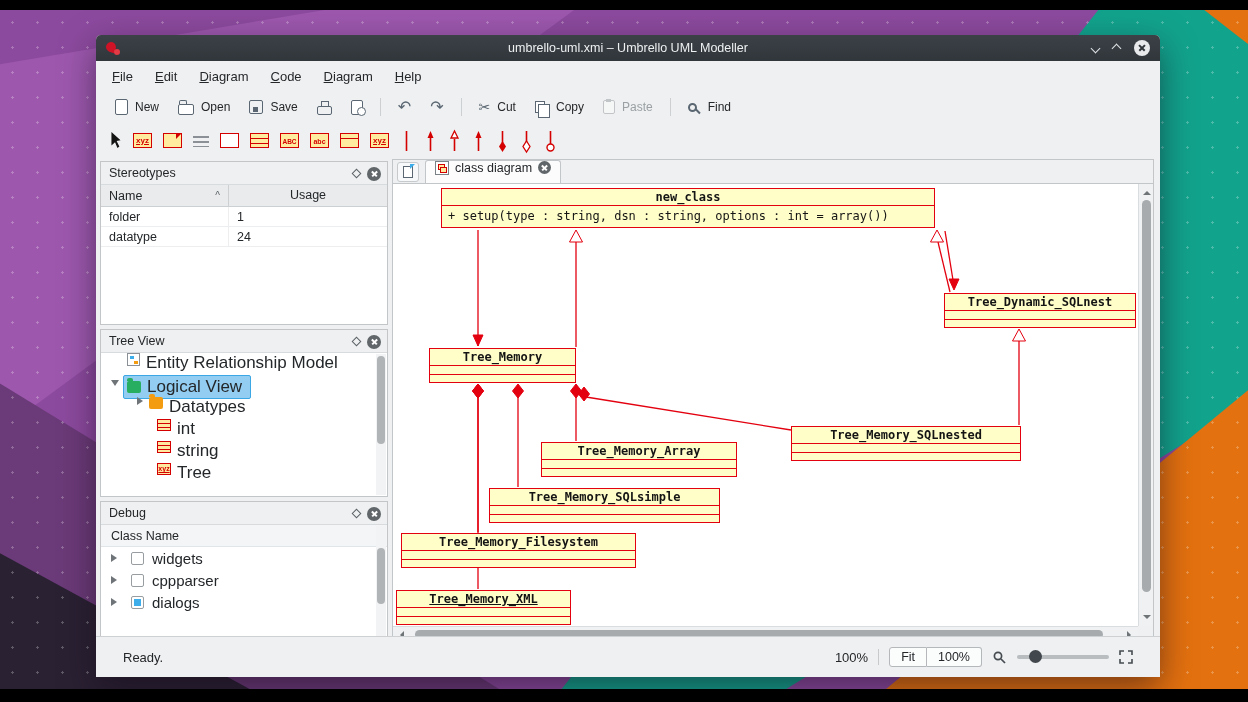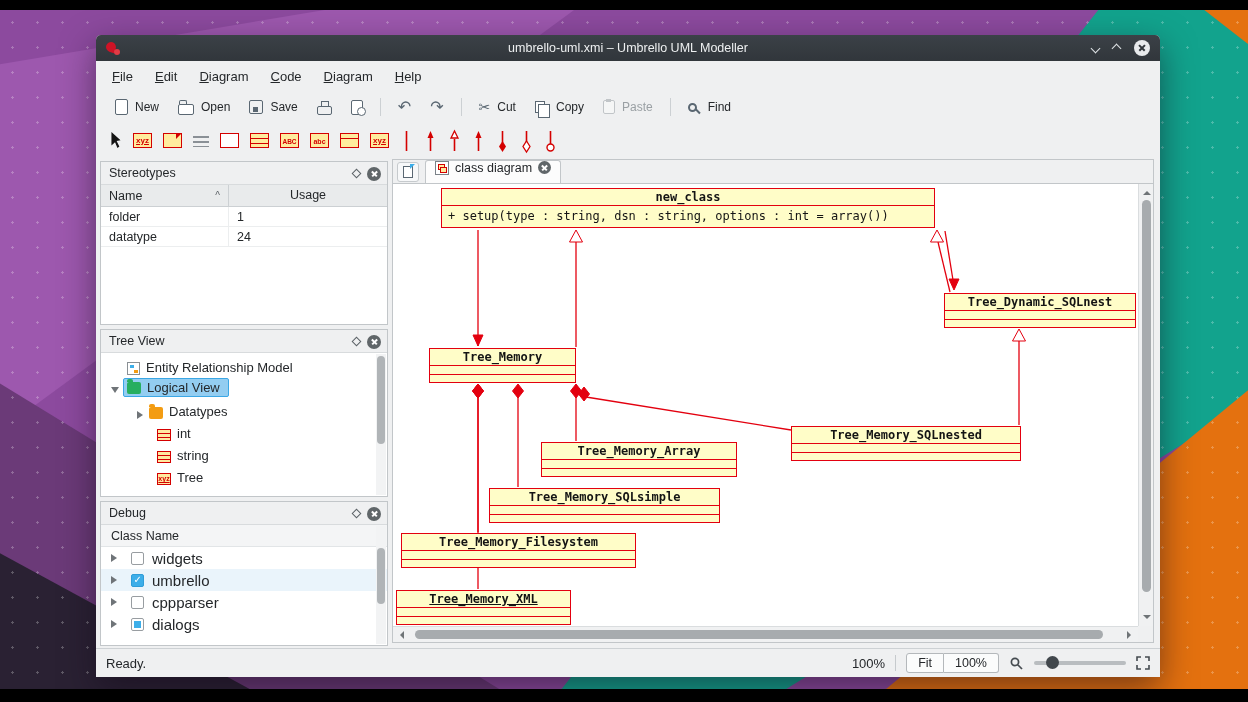"Entity Relationship Model" .trow { align-items: flex-end -> flex-start; font-size: 13px -> 17px }
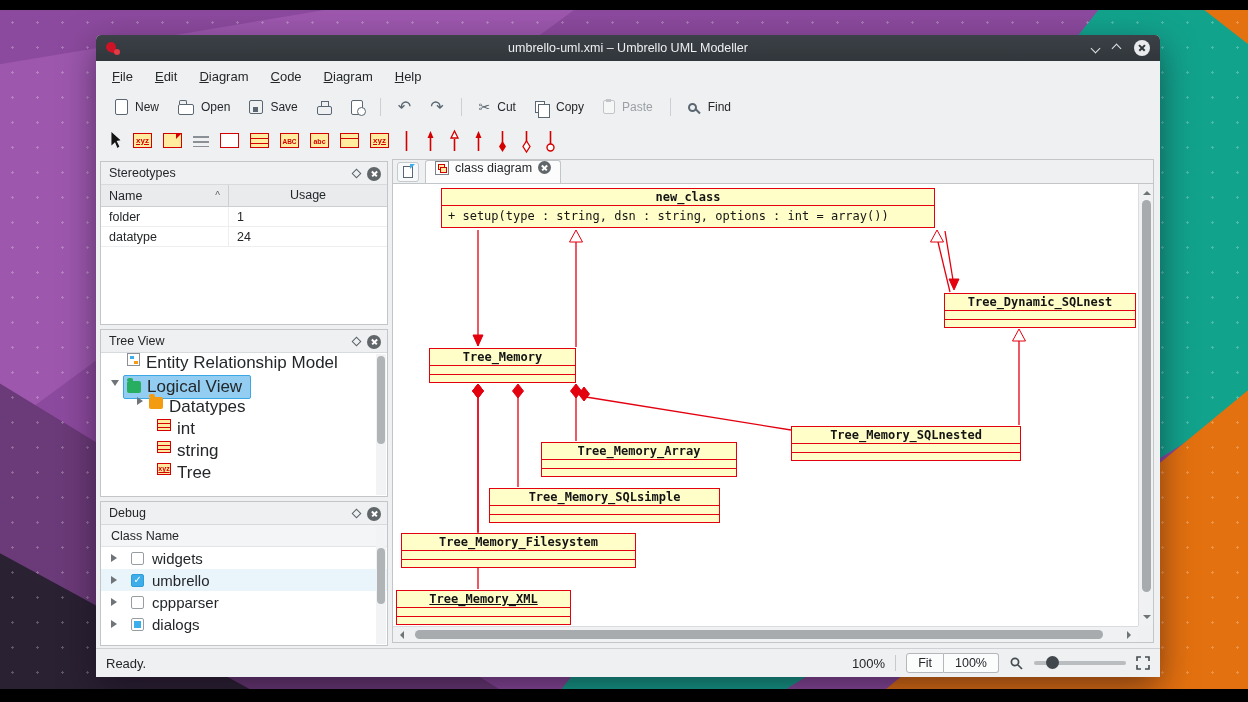"umbrello" div.drow { html: <div> <span></span> <span></span> <span>umbrello</span> </div> -> none }
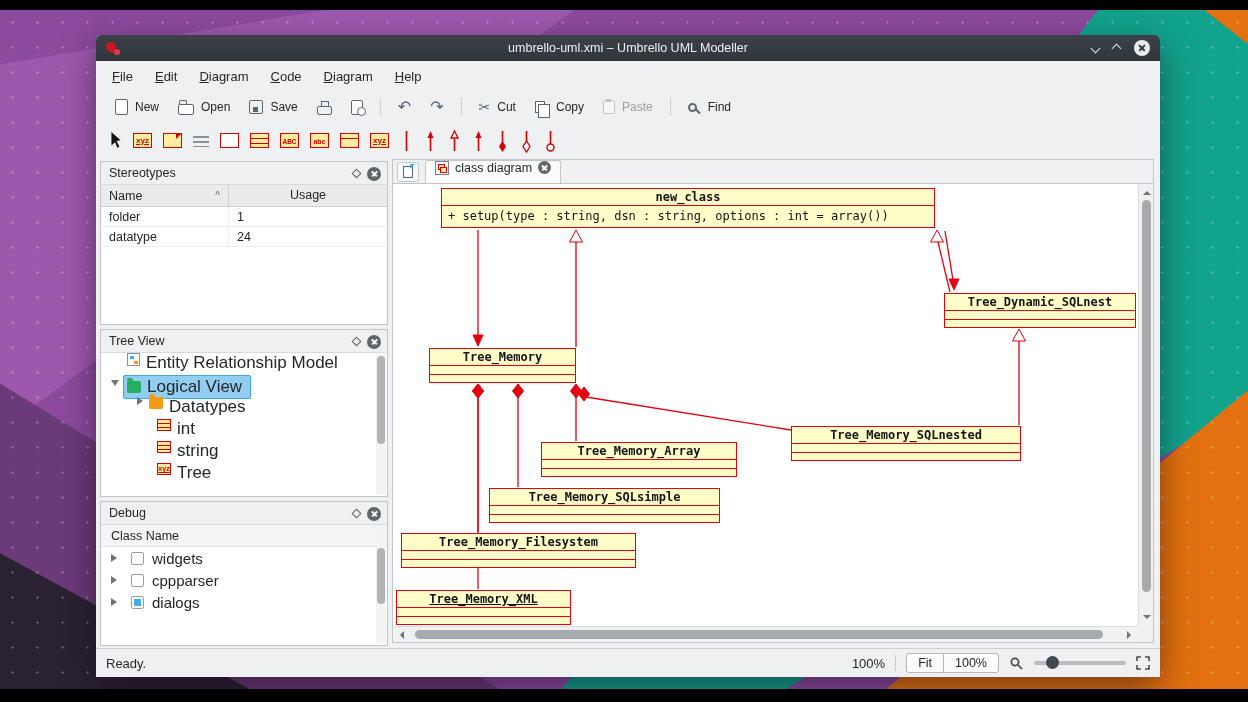"Ready." .statusbar { height: 29px -> 41px; padding: 0 10px -> 0 27px }
